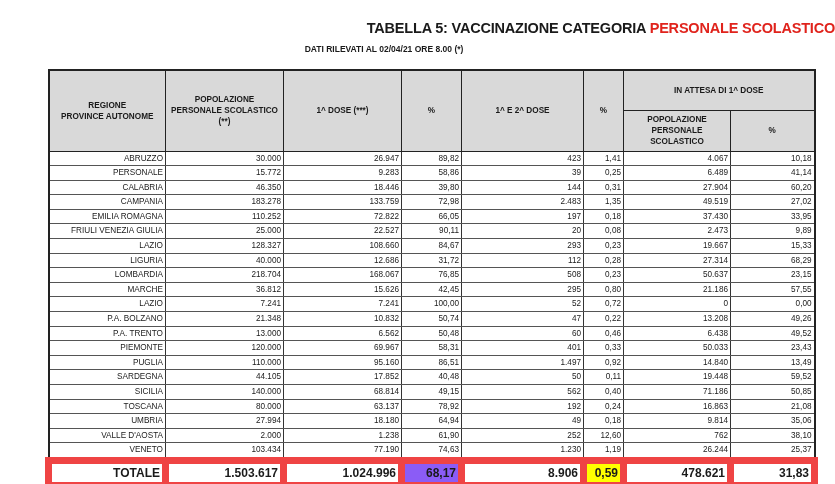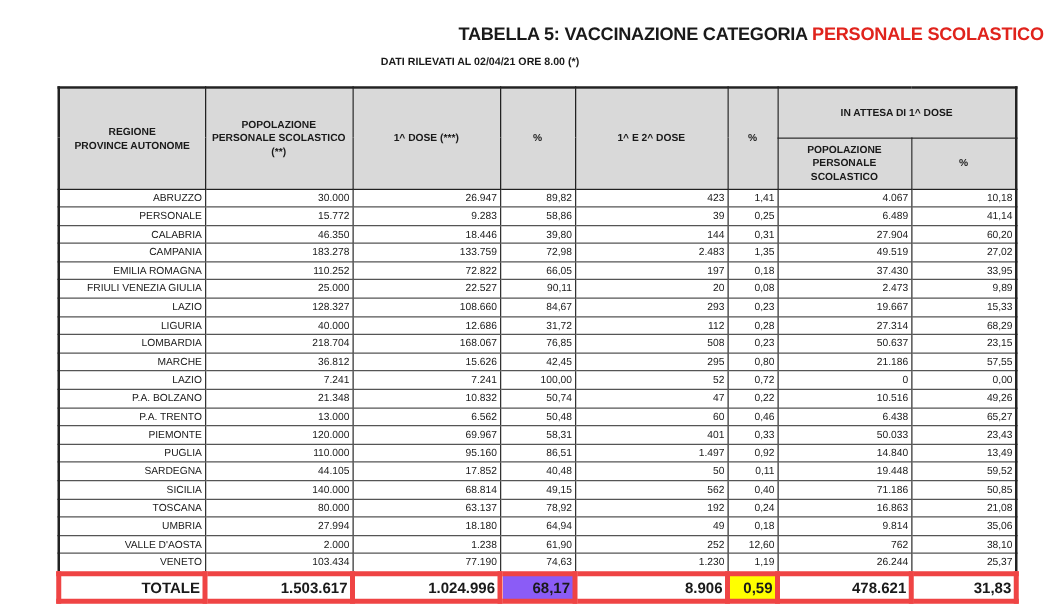"10.516" td { text: 10.516 -> 13.208 }
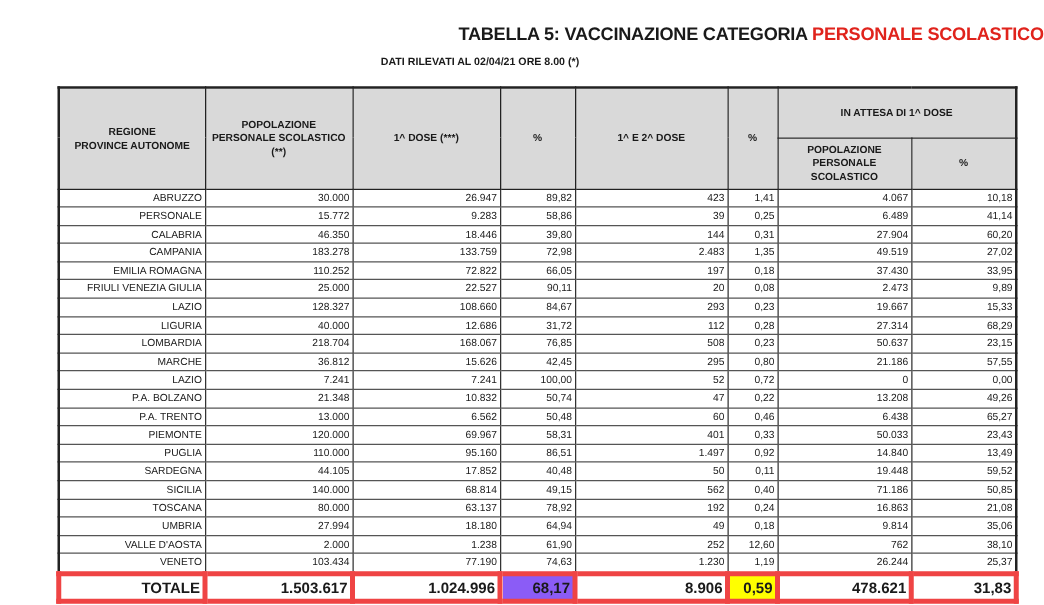"65,27" td { text: 65,27 -> 49,52 }
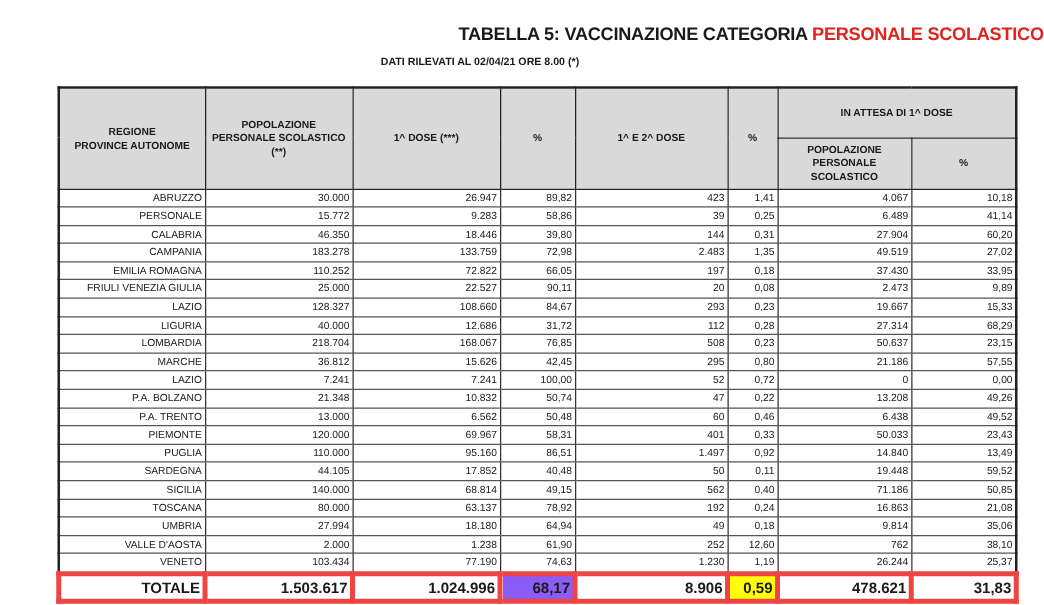"TOTALE" tr.total td { border: 4px solid #ef4444 -> 7px solid #ef4444 }
